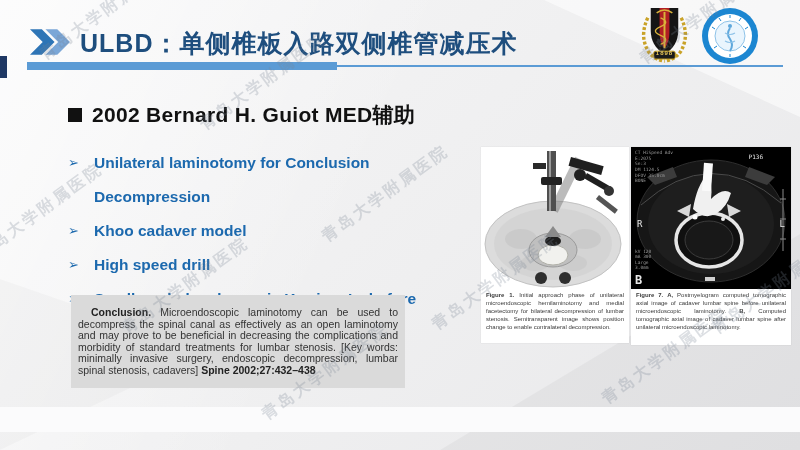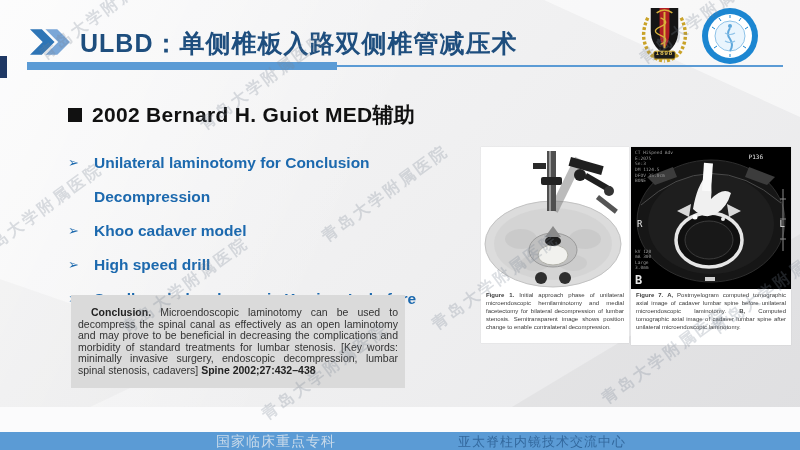"国家临床重点专科" div.footer { html: <div> <span>国家临床重点专科</span> <span>亚太脊柱内镜技术交流中心</span> </div> -> none }
